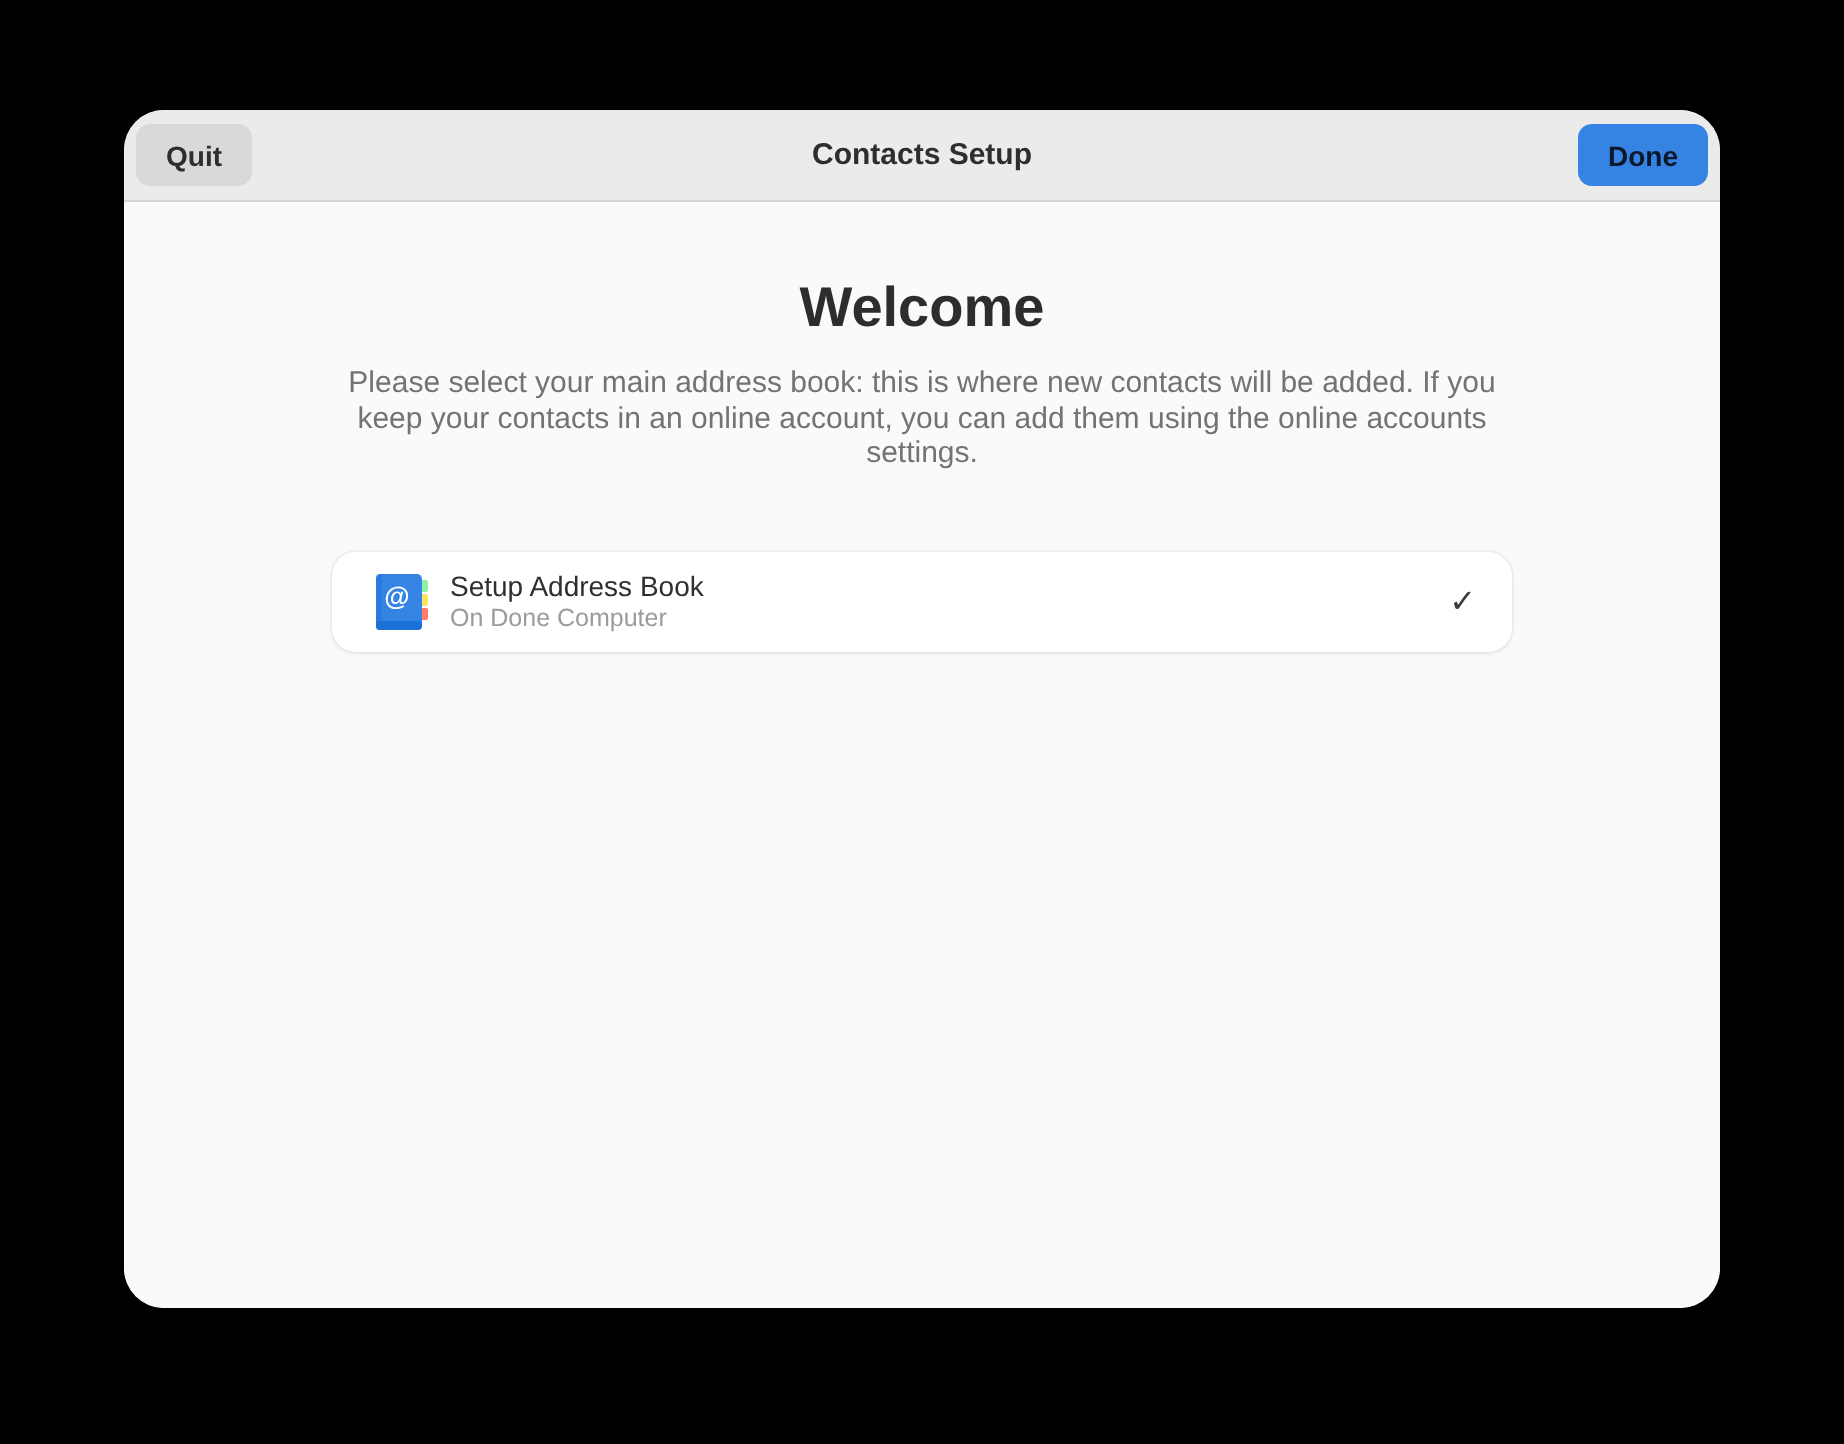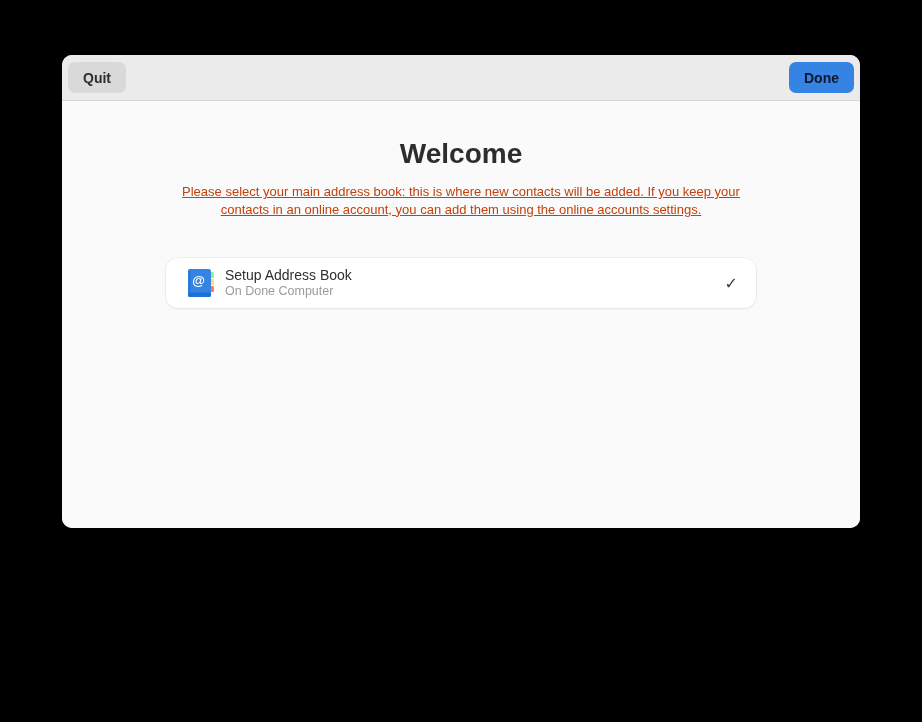"Quit" .window { border-radius: 10px -> 20px; height: 473px -> 599px }
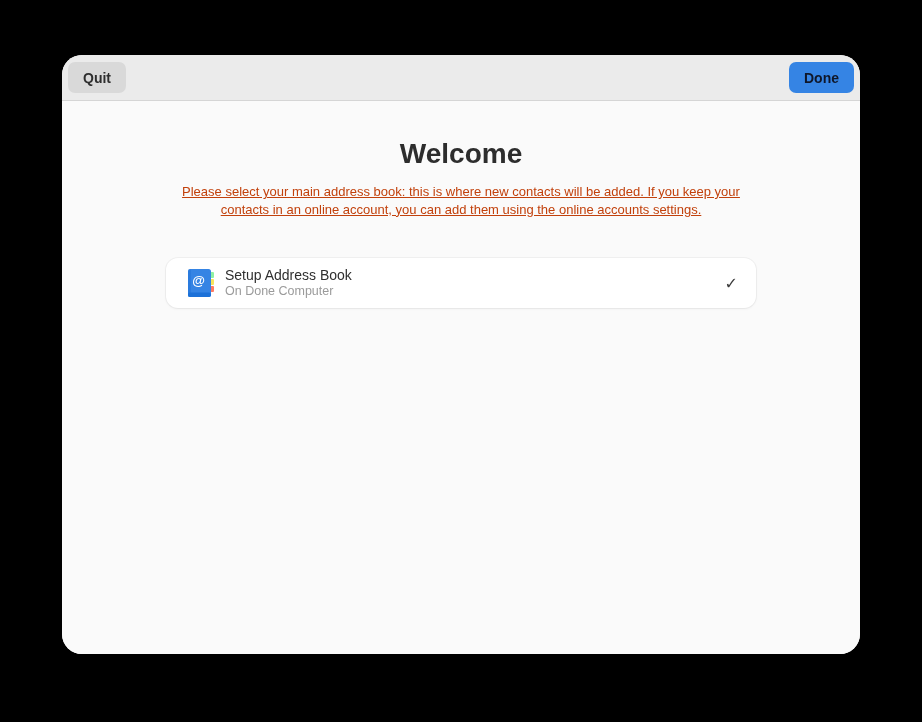"Contacts Setup" div.title { html: none -> <div>Contacts Setup</div> }
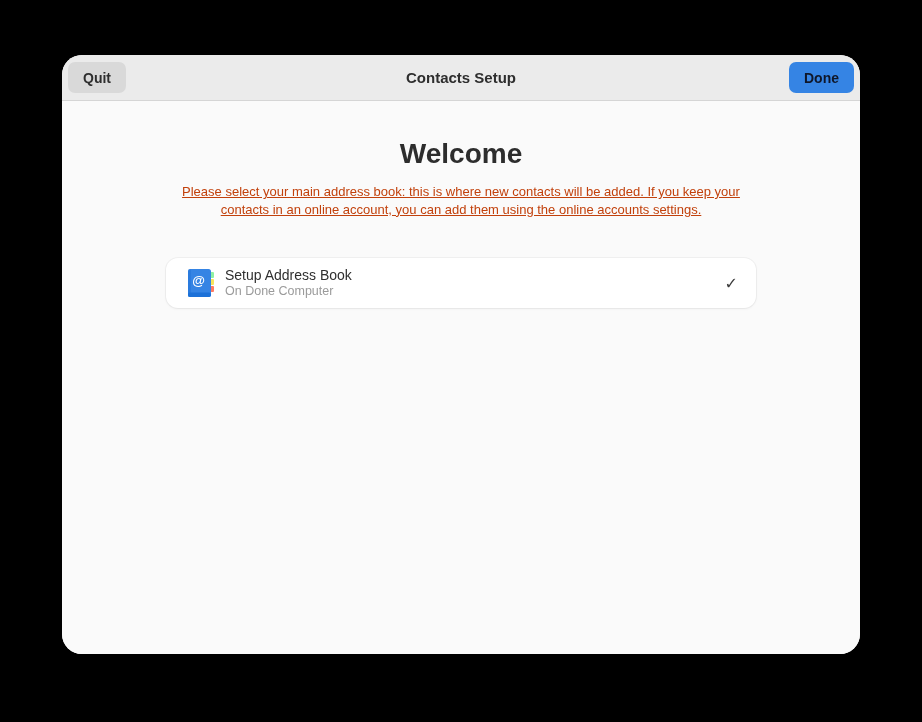"Please select your main address" .description { color: #c2410c -> #737373; font-size: 13px -> 15px; text-decoration: underline -> none }
